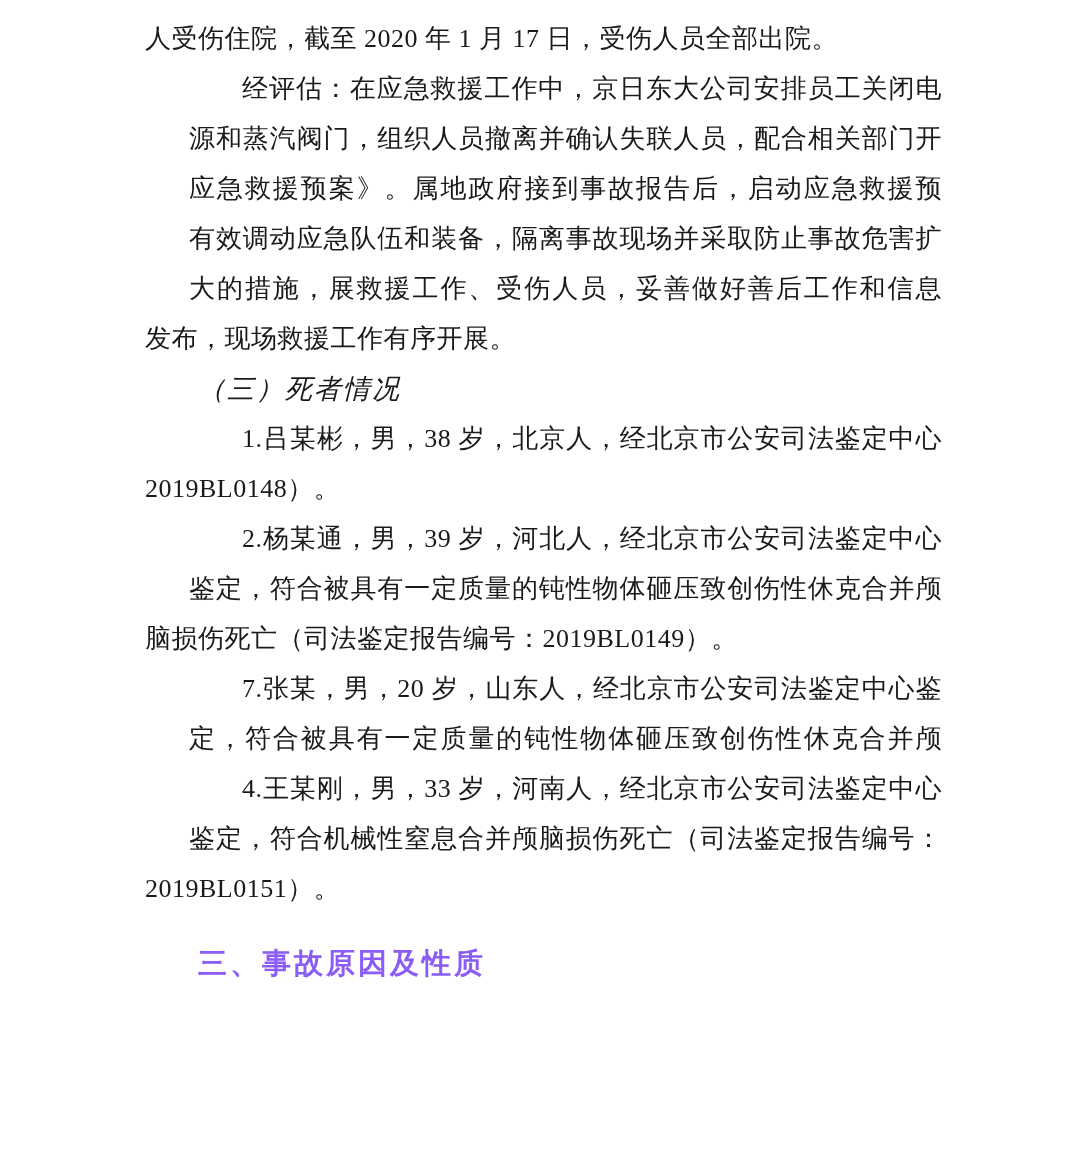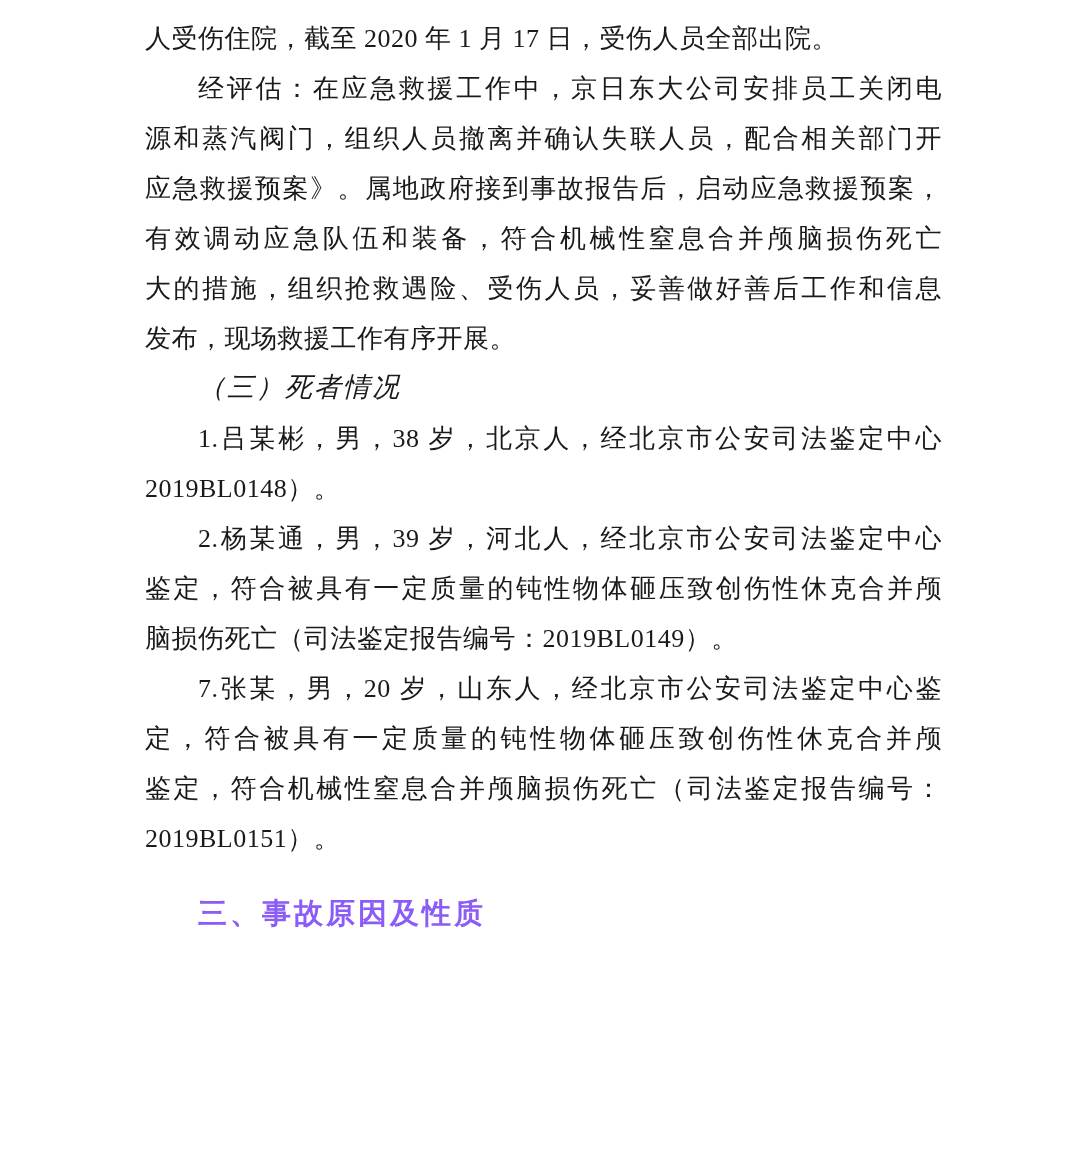"经评估：在应急救援工作中，京日东大公司安排员工关闭电" .line.j { margin-left: none -> 44px }
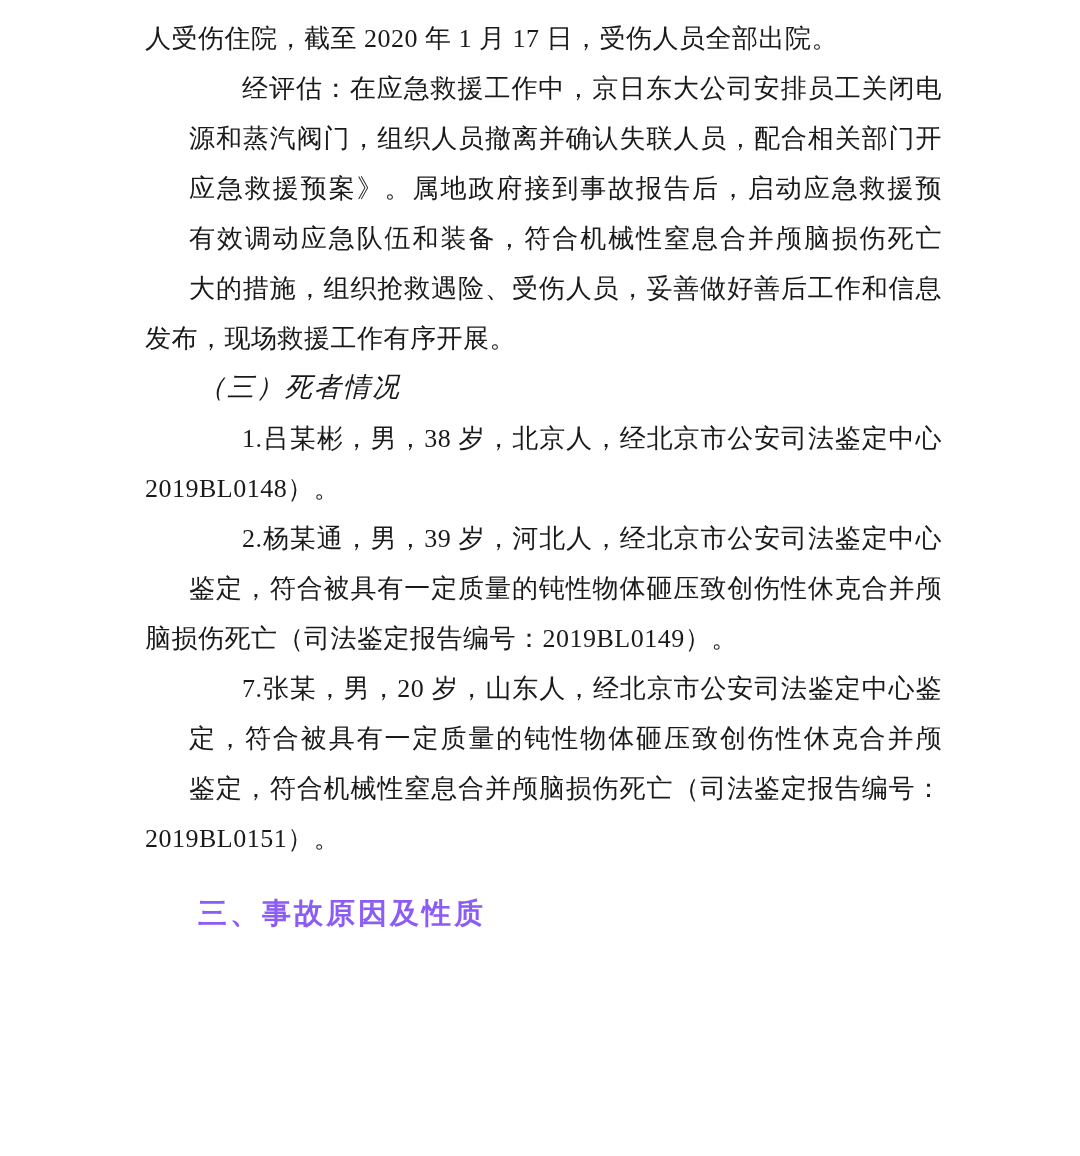"有效调动应急队伍和装备，符合机械性窒息合并颅脑损伤死亡" div.line { text: 符合机械性窒息合并颅脑损伤死亡 -> 隔离事故现场并采取防止事故危害扩 }
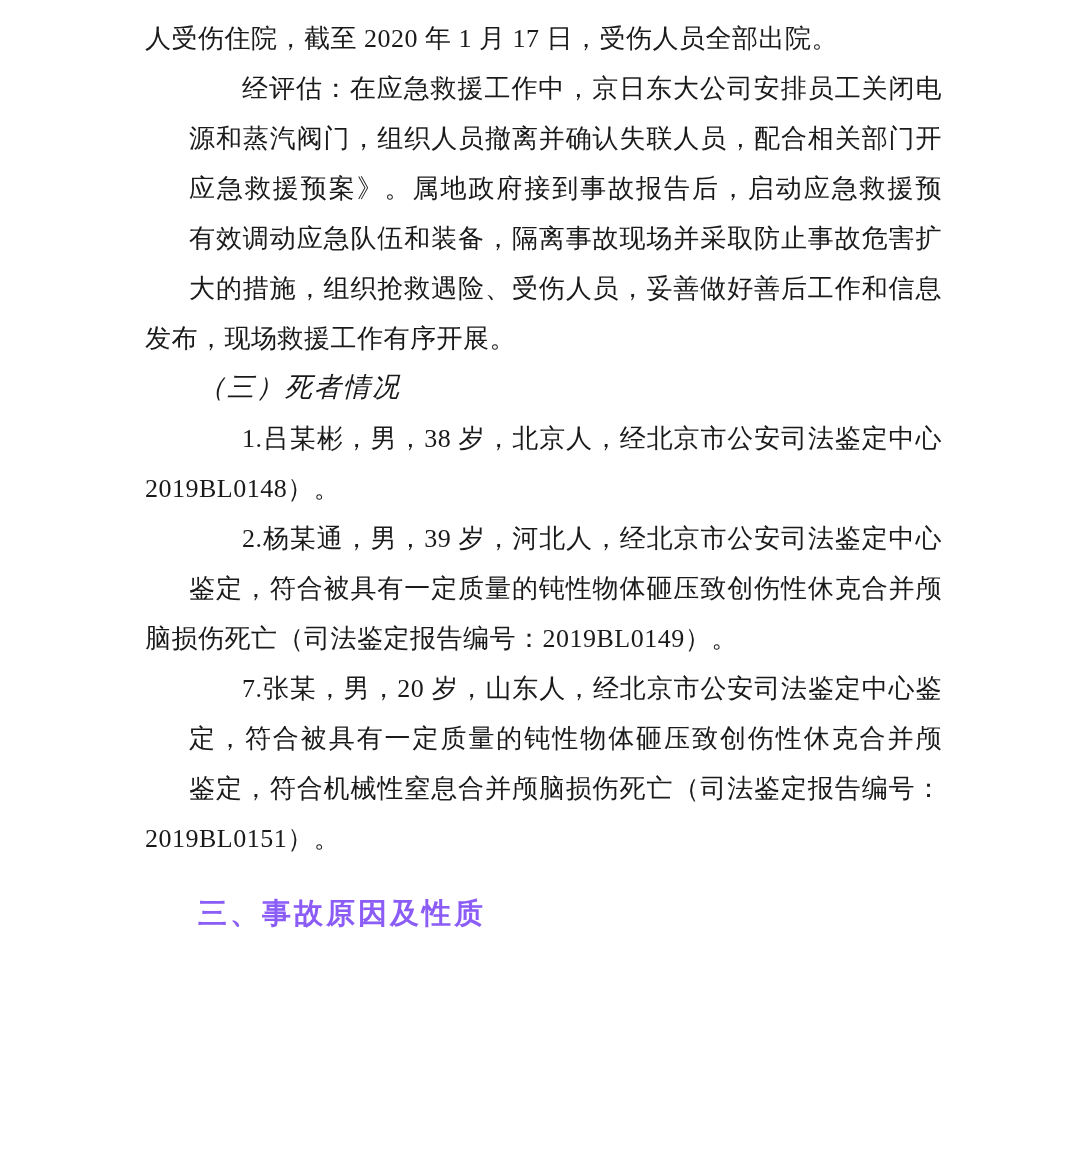"大的措施，组织抢救遇险、受伤人员，妥善做好善后工作和信息" div.line { text: 组织抢救遇险 -> 展救援工作 }
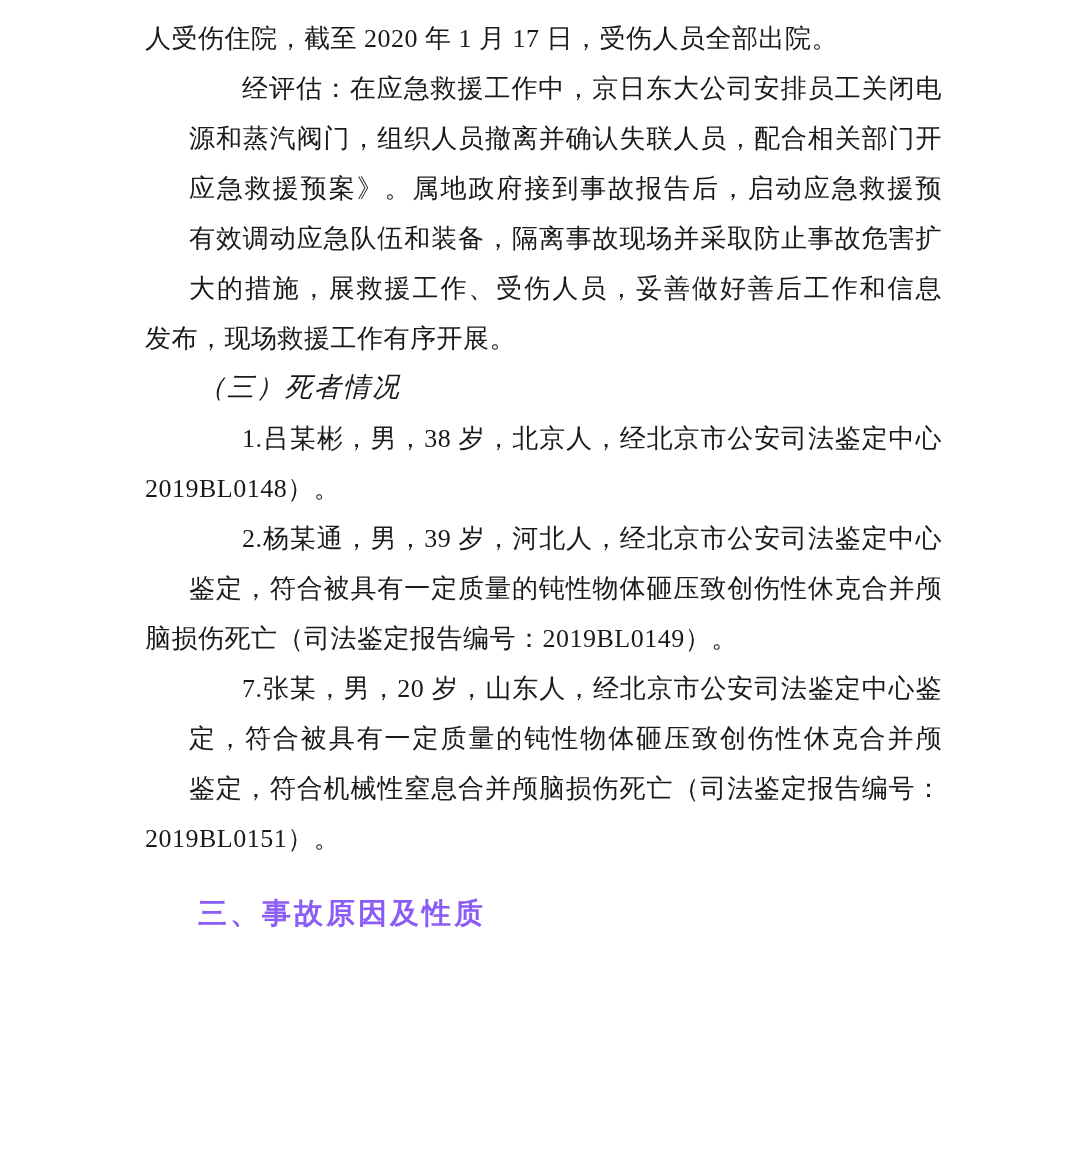"（三）死者情况" .line.kai { font-family: Liberation Mono, monospace -> none }
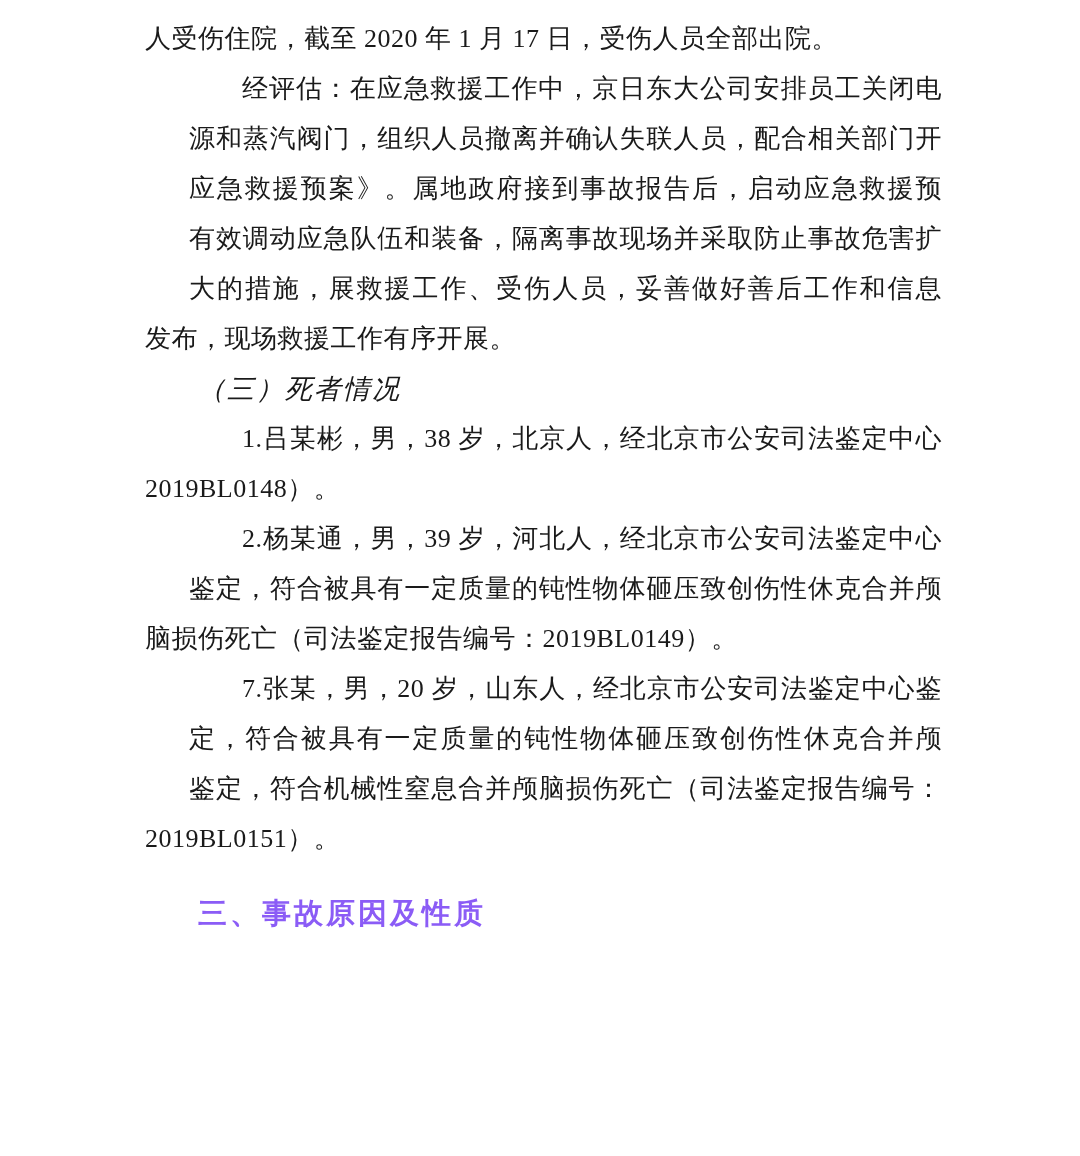"4.王某刚，男，33 岁，河南人，经北京市公安司法鉴定中心" div.line { html: none -> <div>4.王某刚，男，33 岁，河南人，经北京市公安司法鉴定中心</div> }
